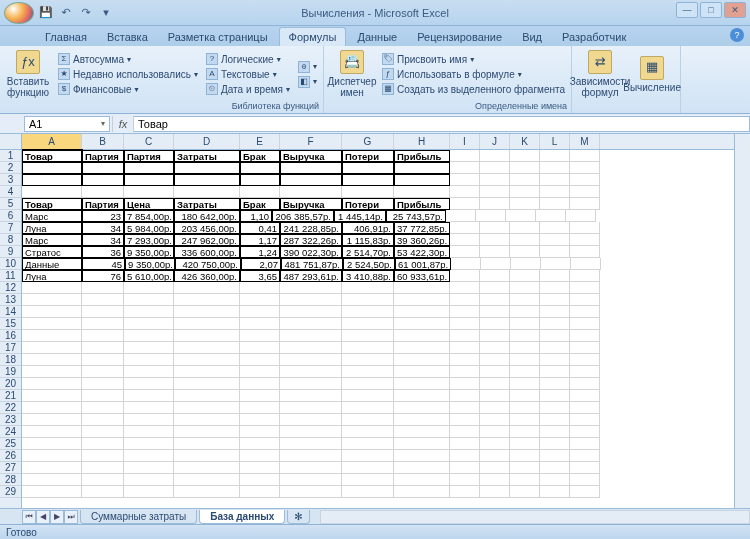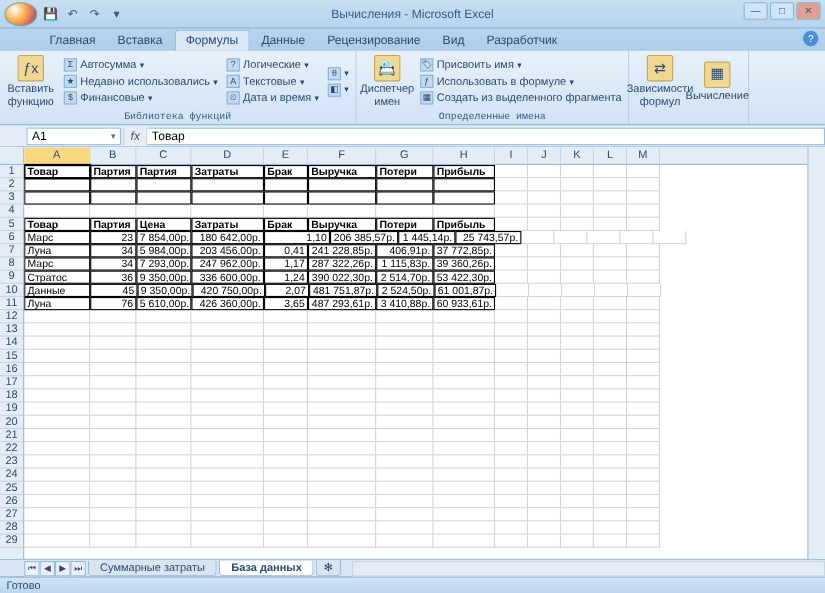"Разметка страницы" div.ribbon-tab { html: none -> <div>Разметка страницы</div> }
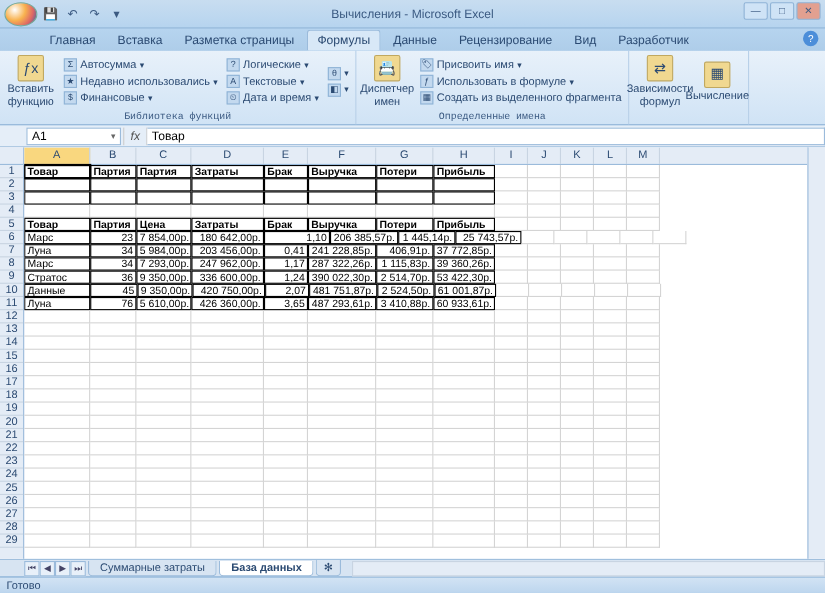"Библиотека функций" .group-label { font-family: Liberation Mono, monospace -> none; text-align: center -> right }
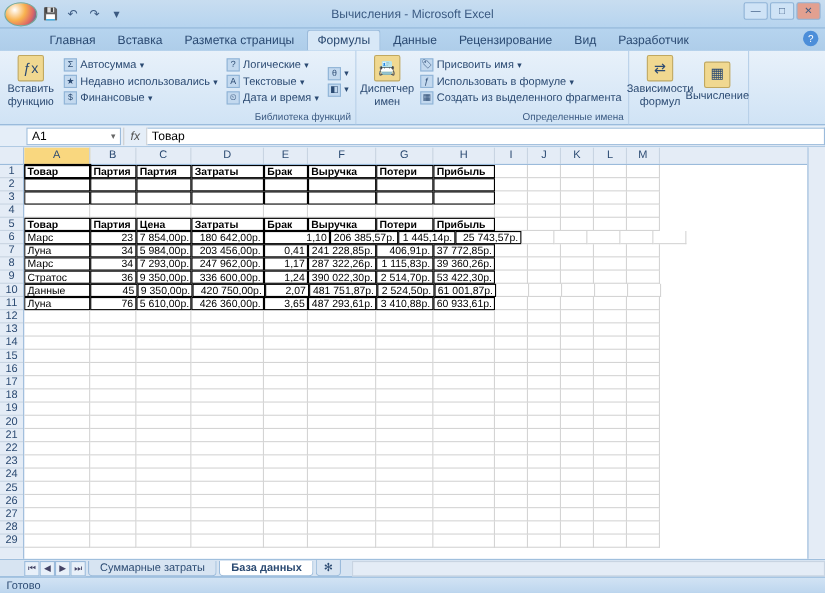"1,10" div.cell { width: 60px -> 32px }
